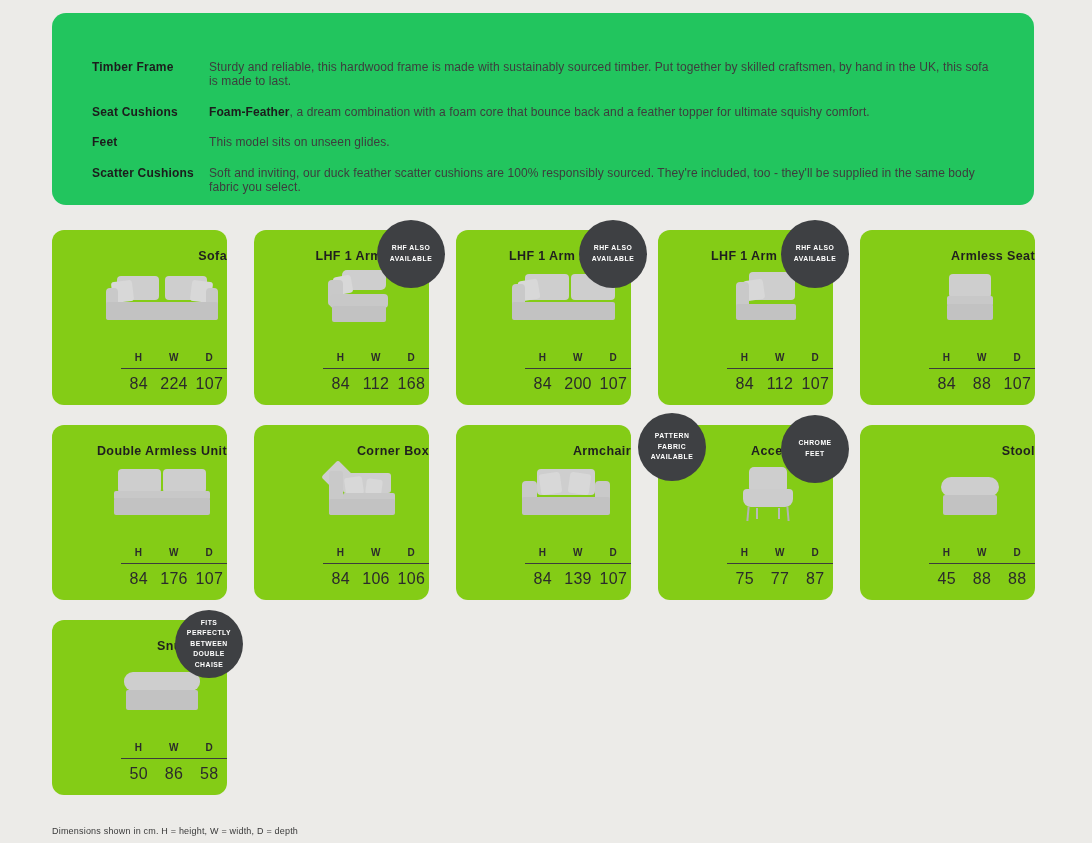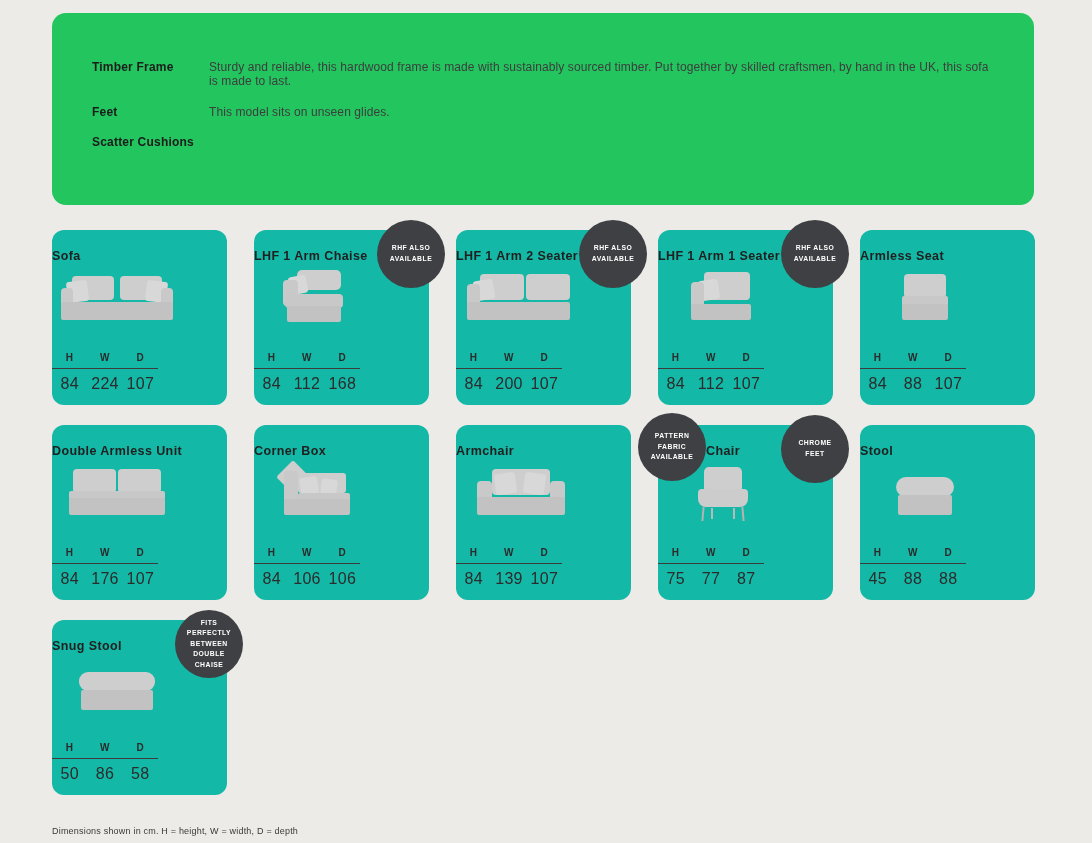"Seat Cushions" div.spec-row { html: none -> <div> <div>Seat Cushions</div> <div><b>Foam-Feather</b><span>, a dream combination with a foam core that bounce back and a feather topper for ultimate squishy comfort.</span></div> </div> }
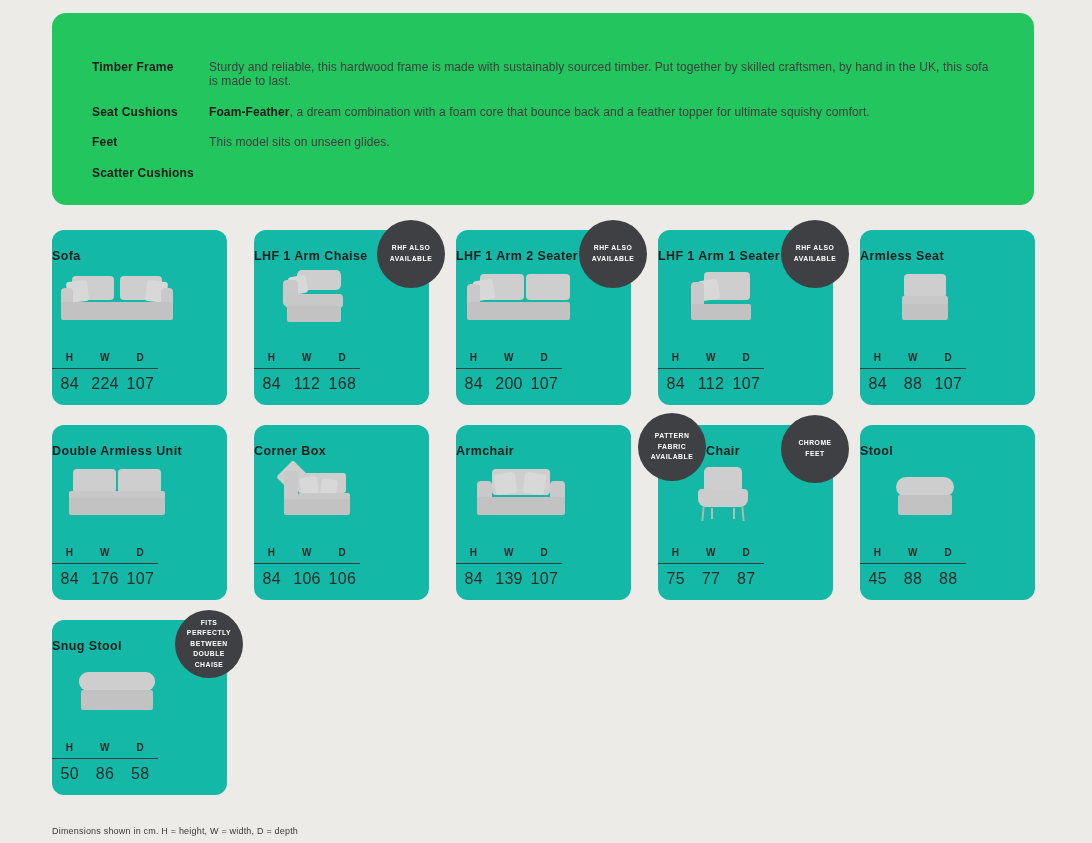"Soft and inviting, our duck" div.spec-desc { html: none -> <div><b></b><span>Soft and inviting, our duck feather scatter cushions are 100% responsibly sourced. They're included, too - they'll be supplied in the same body fabric you select.</span></div> }
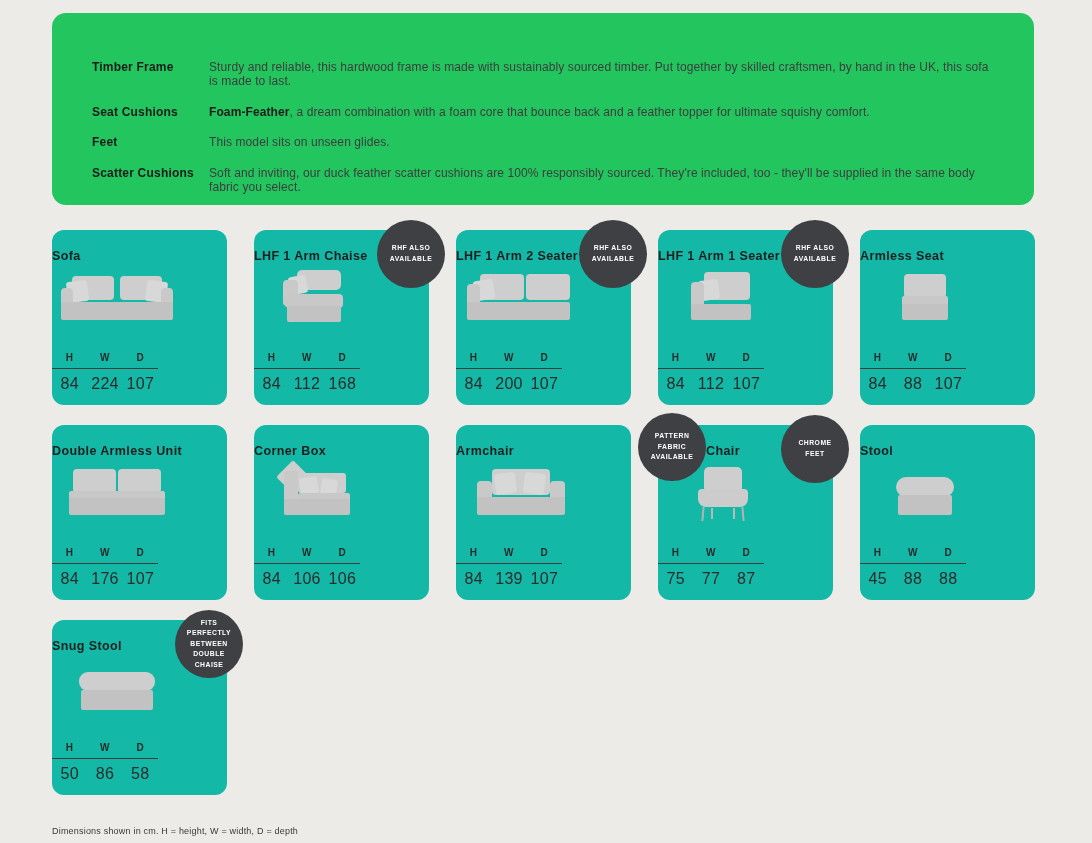"Sofa" .card { align-items: flex-start -> flex-end; background: #14b8a6 -> #84cc16 }
